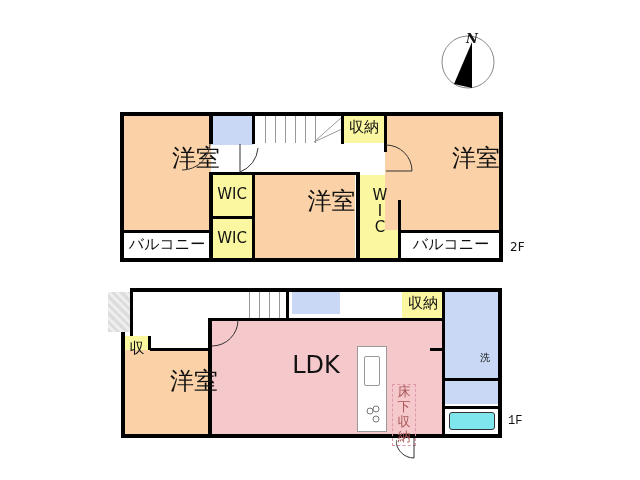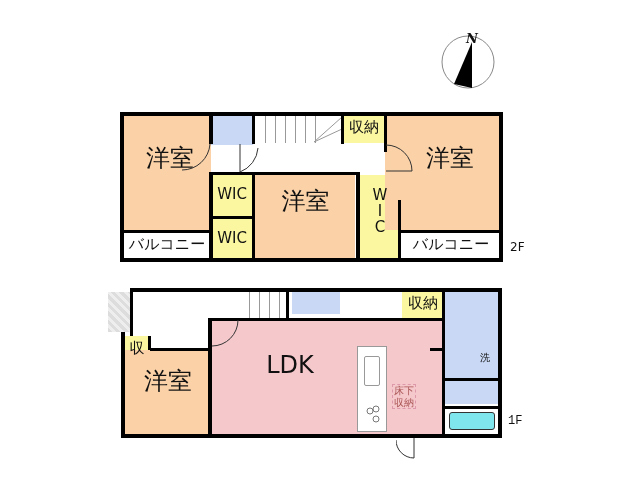"洋室" .room-lbl { margin-left: none -> 26px }
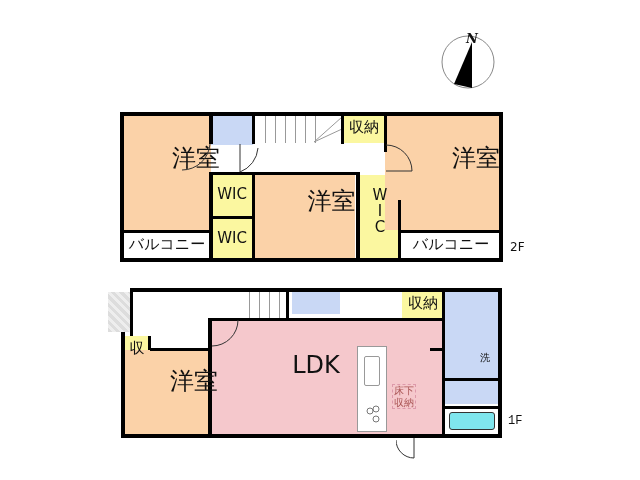"床下" .tiny-lbl { font-size: 10px -> 13px }
